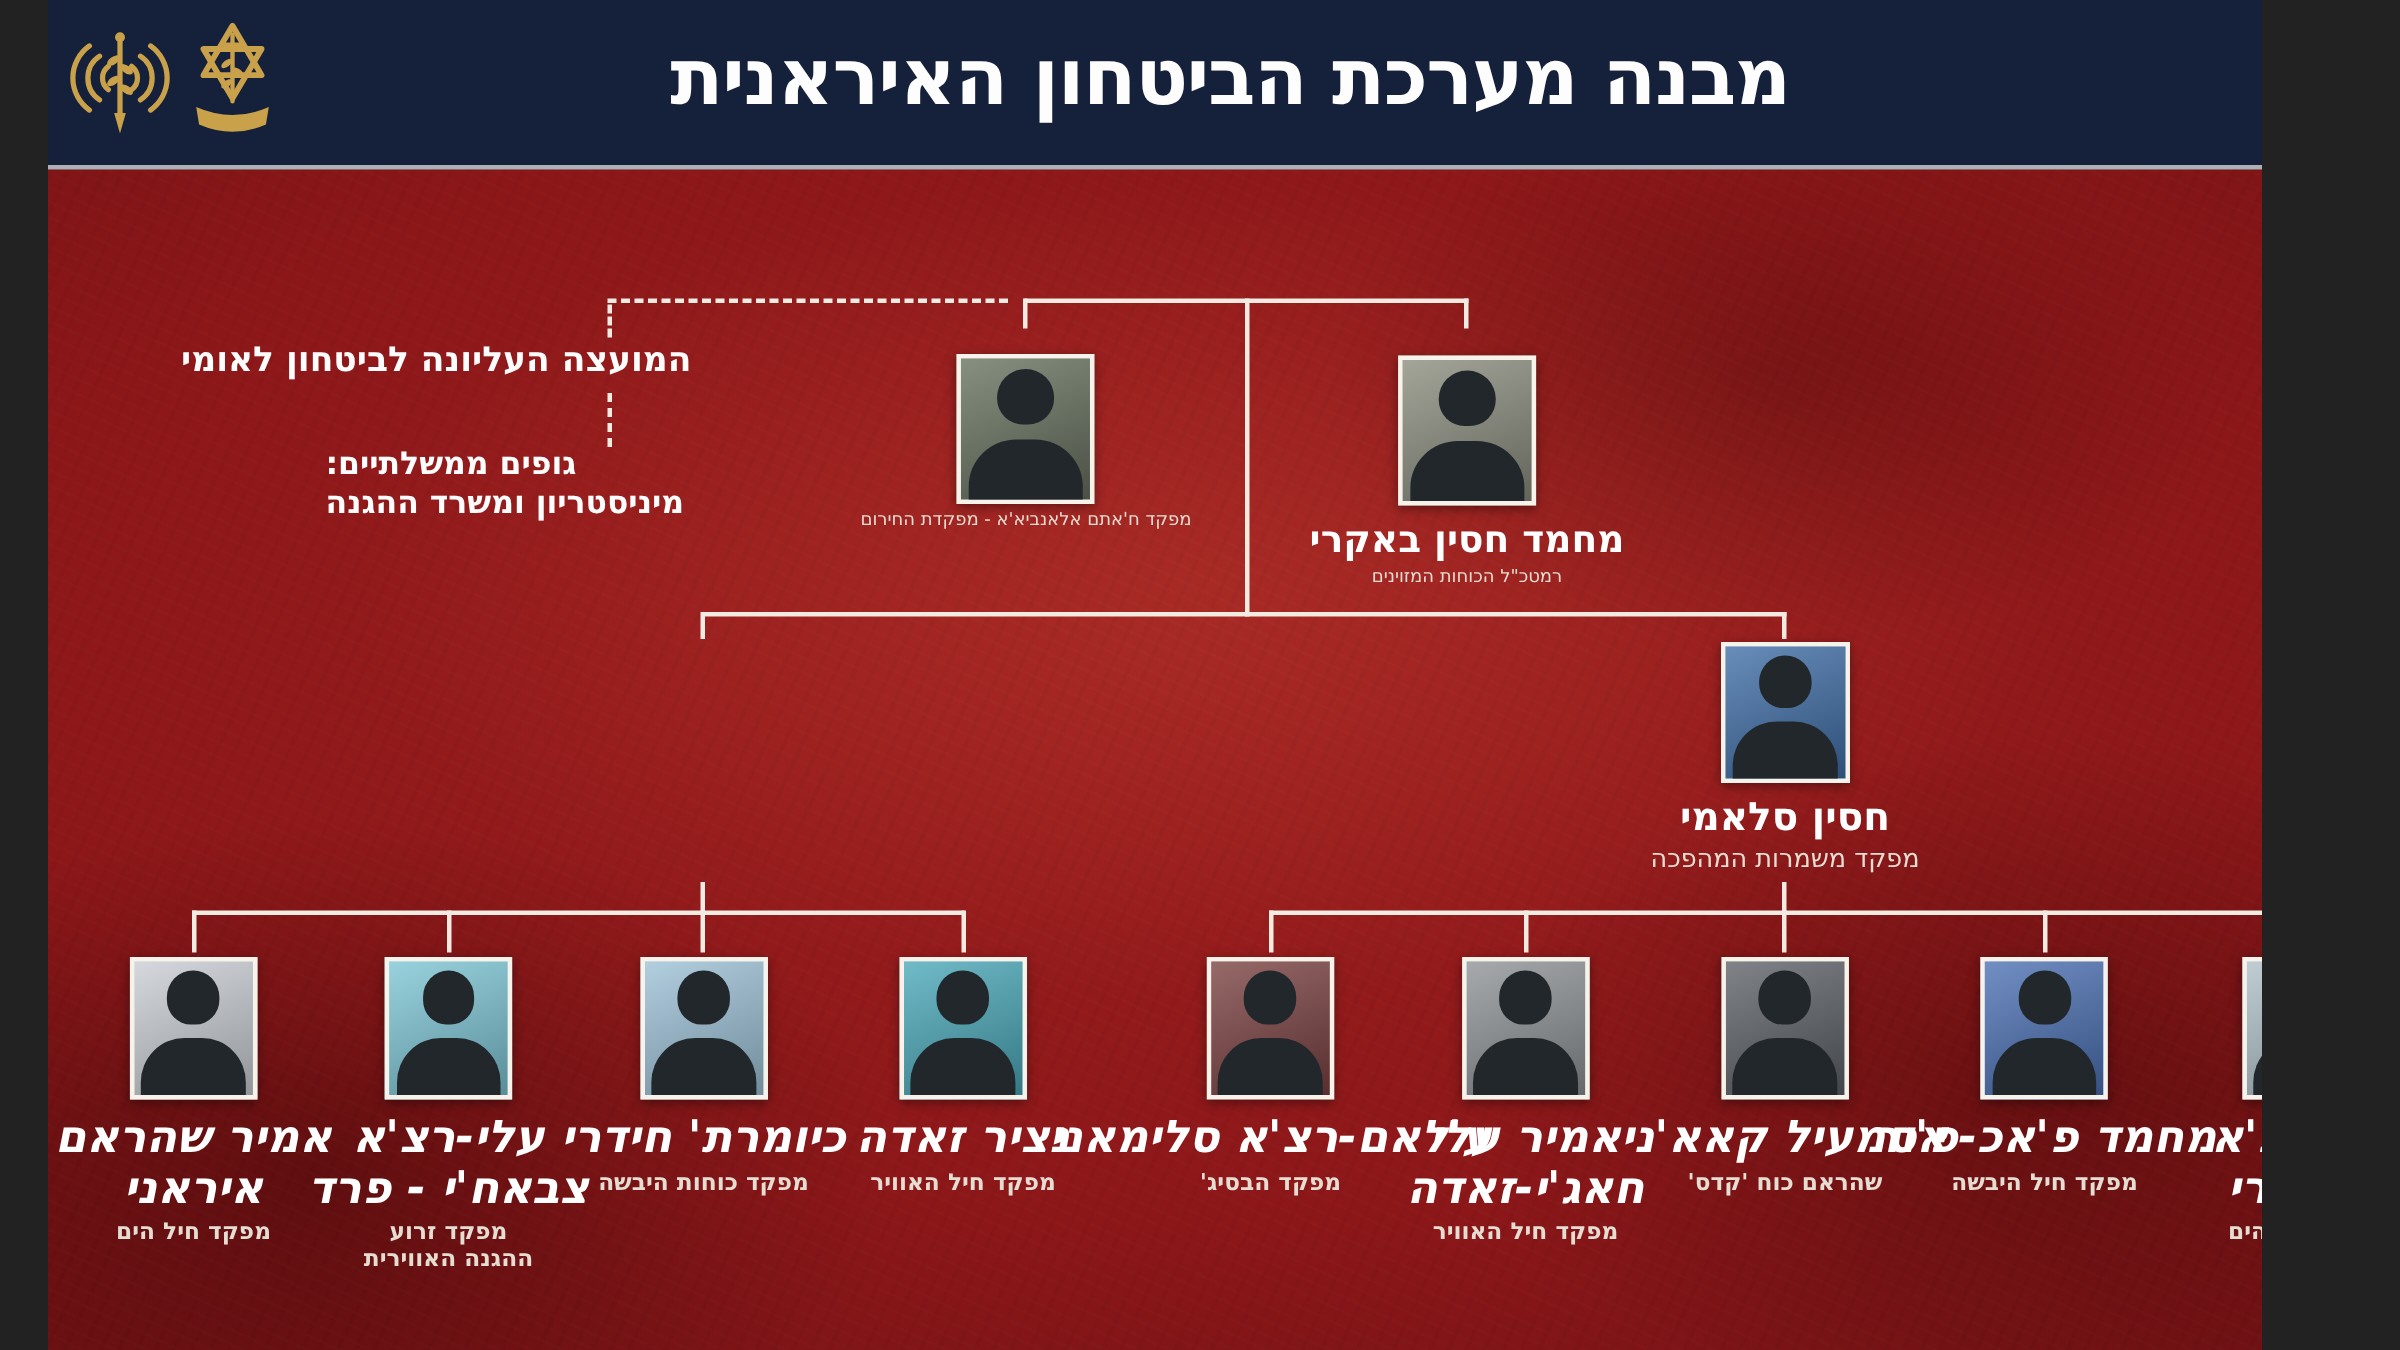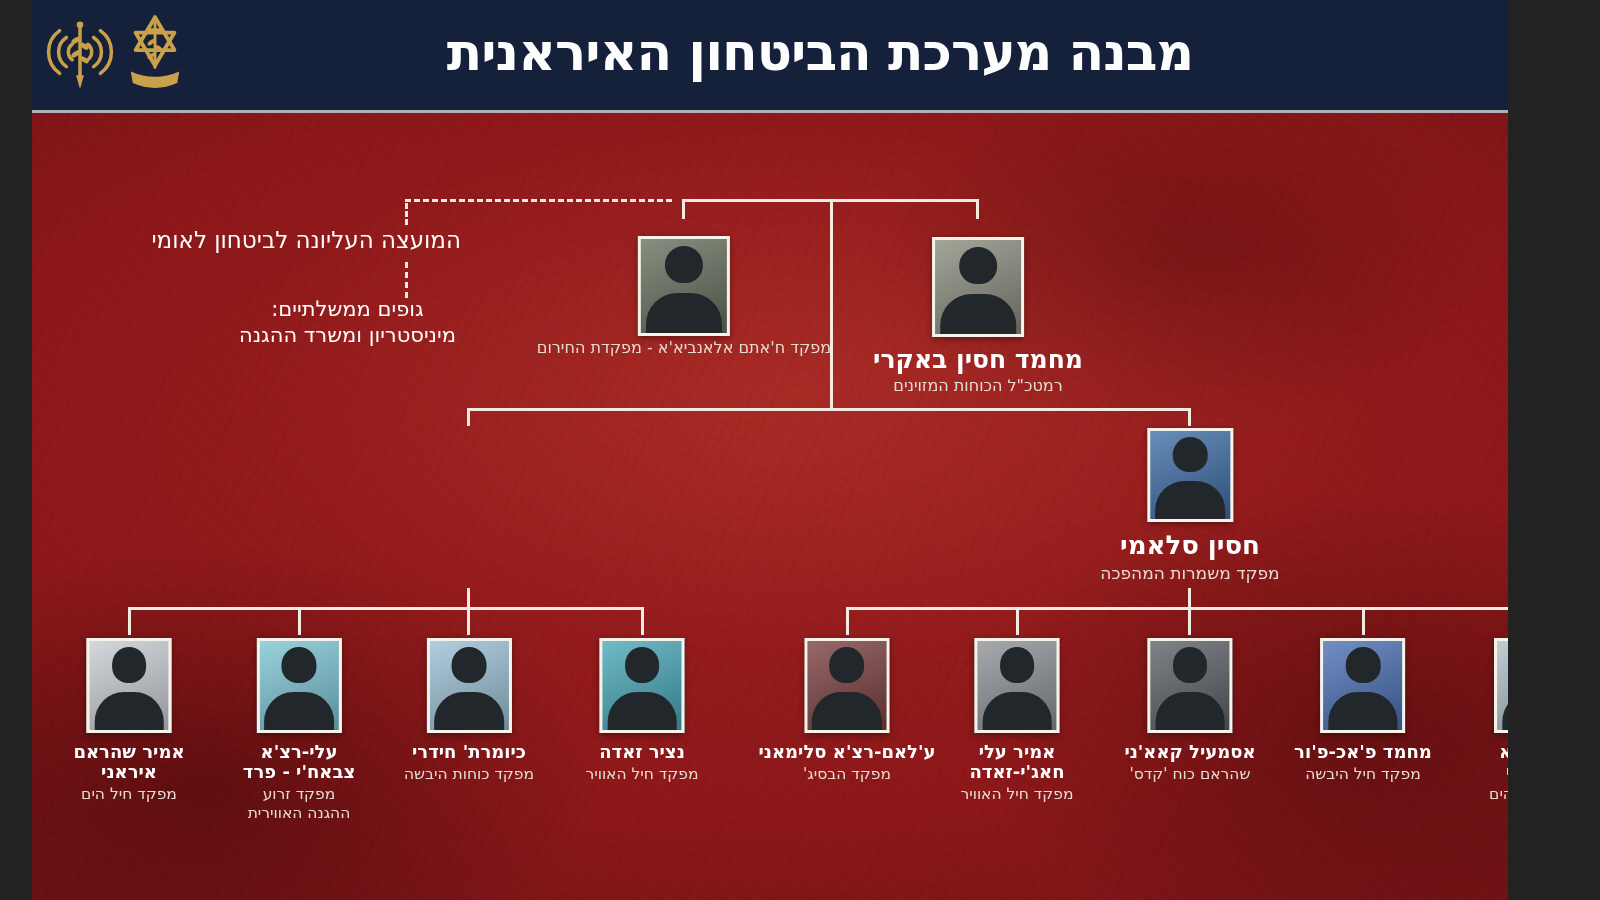"המועצה העליונה לביטחון לאומי" .note { font-weight: normal -> bold; text-align: center -> left }
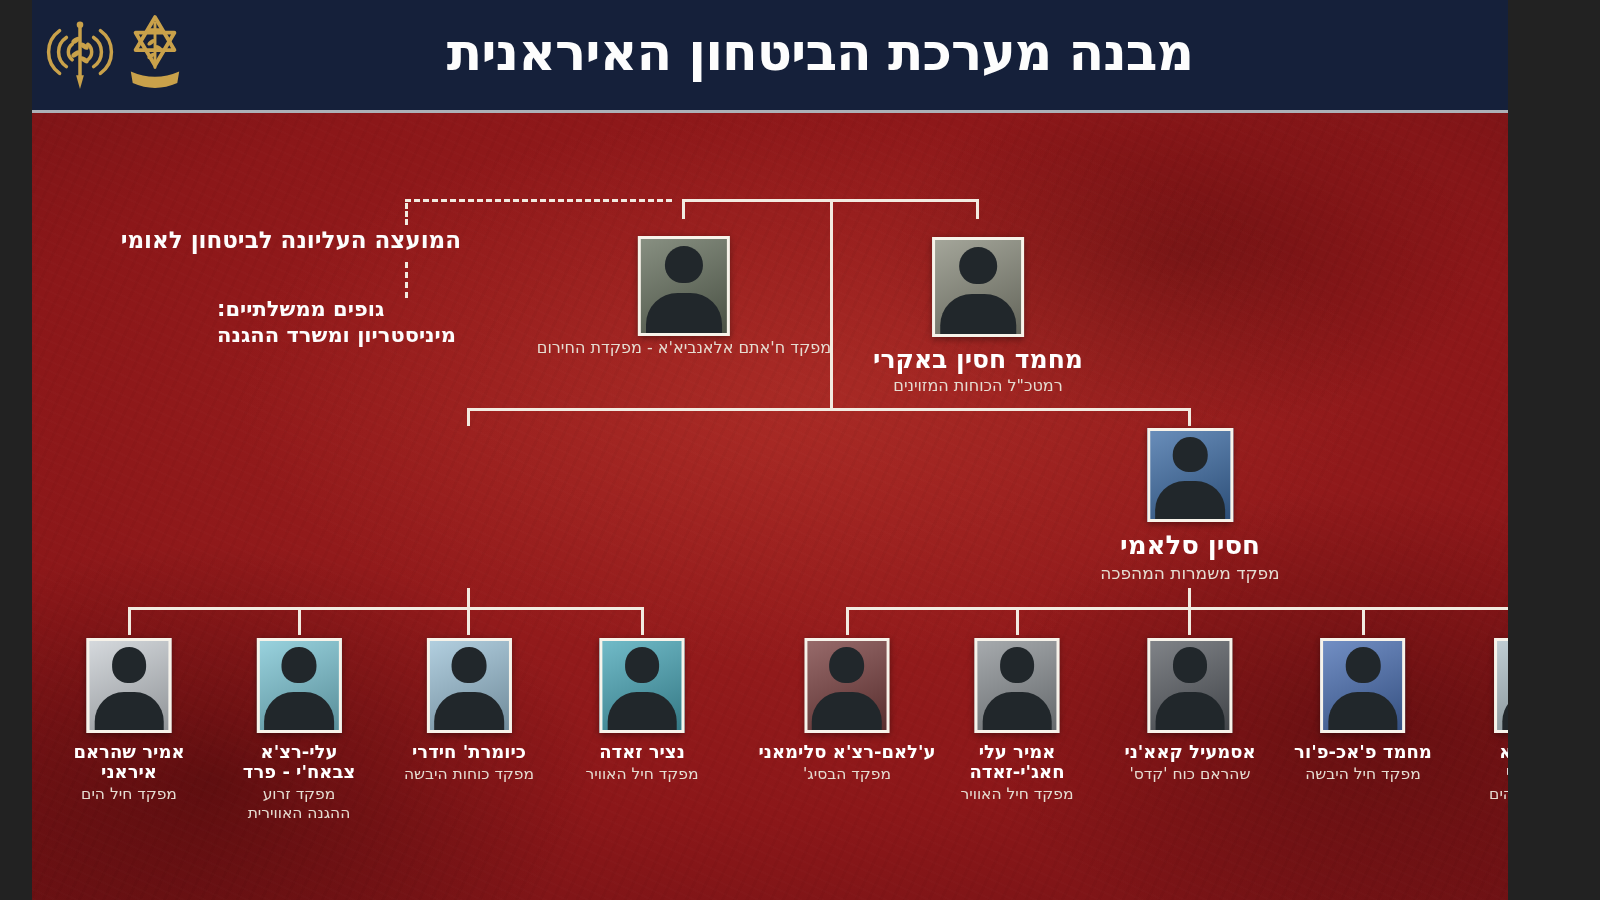"מפקד ח'אתם אלאנביא'א - מפקדת" .lvl1 .prole { font-size: 16px -> 12px }
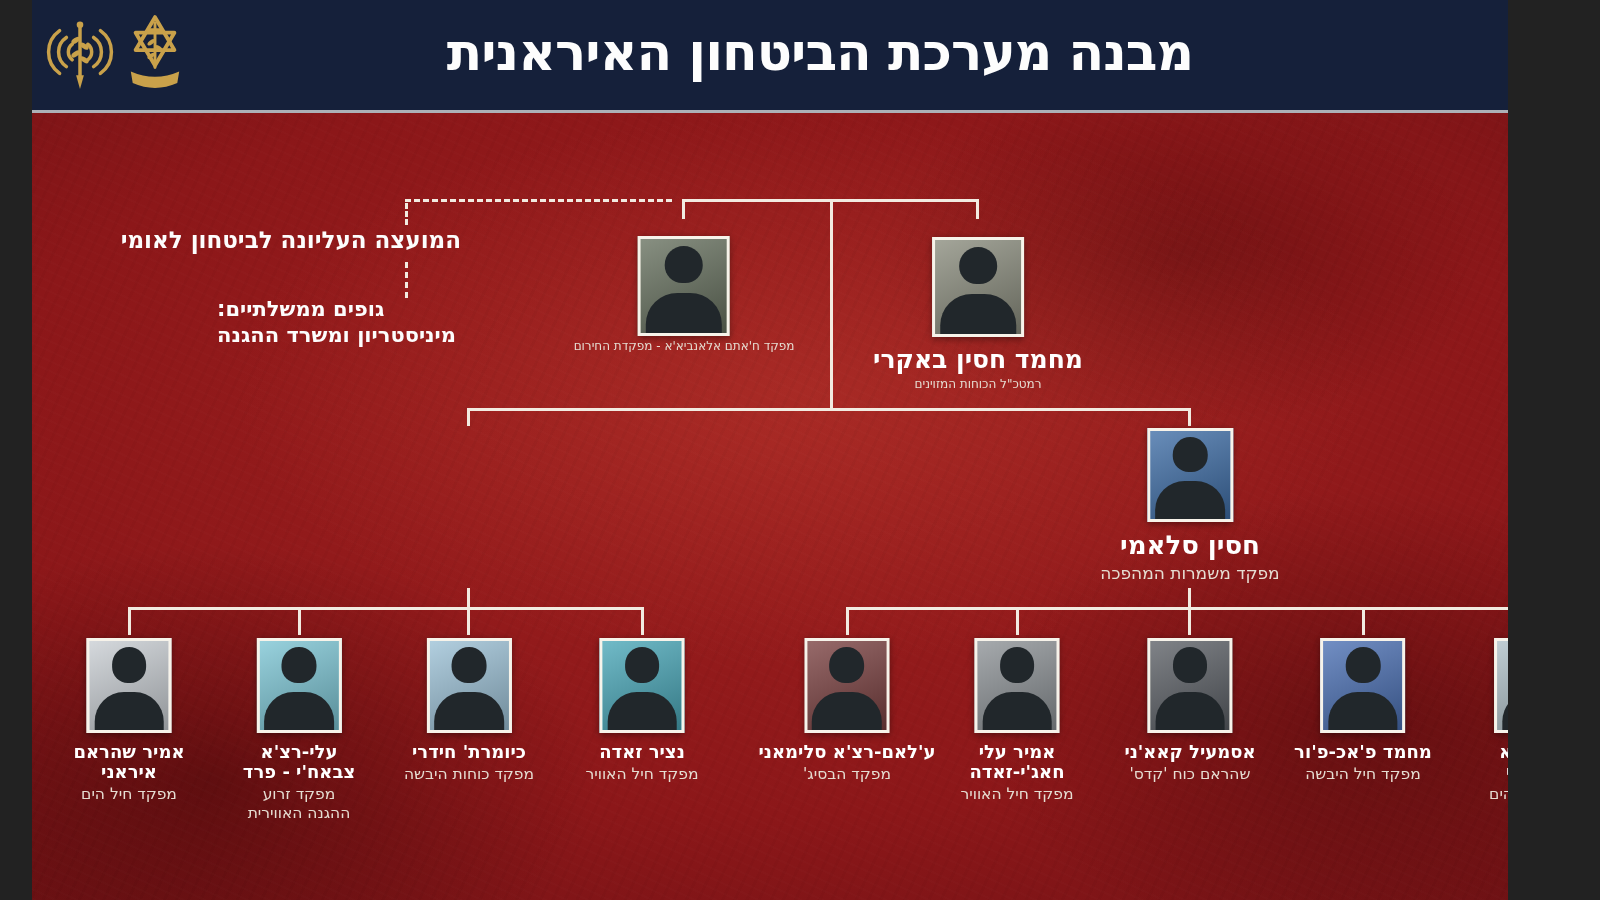"אמיר שהראם" .lvl3 .pname { font-size: 18px -> 30px; font-style: none -> italic }
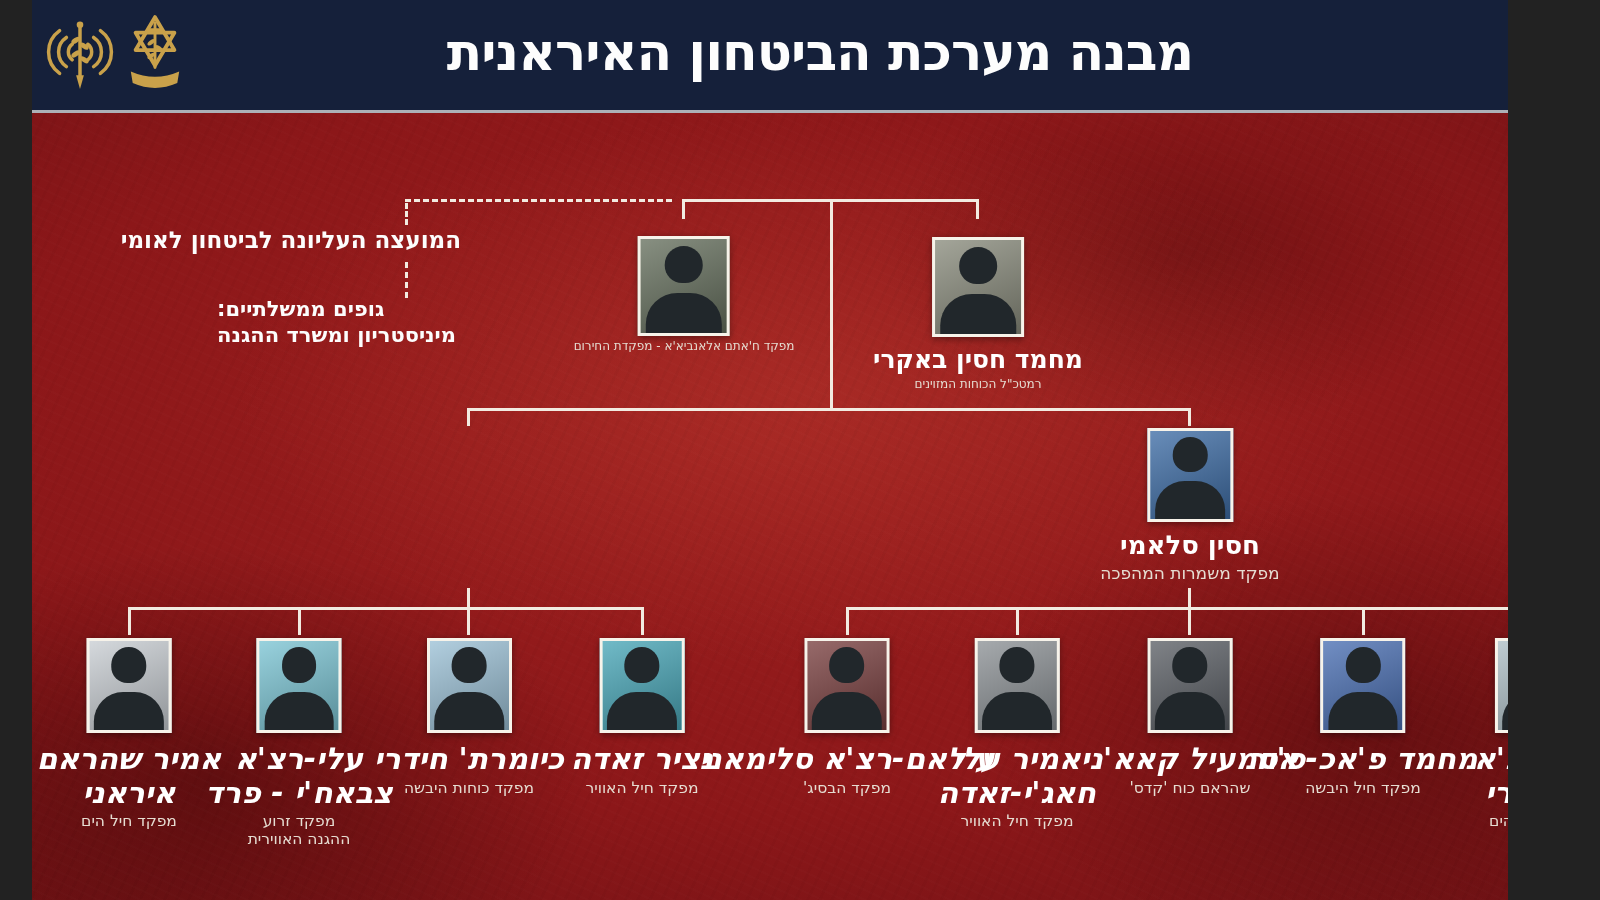"מפקד כוחות היבשה" .lvl3 .prole { font-weight: none -> bold }
